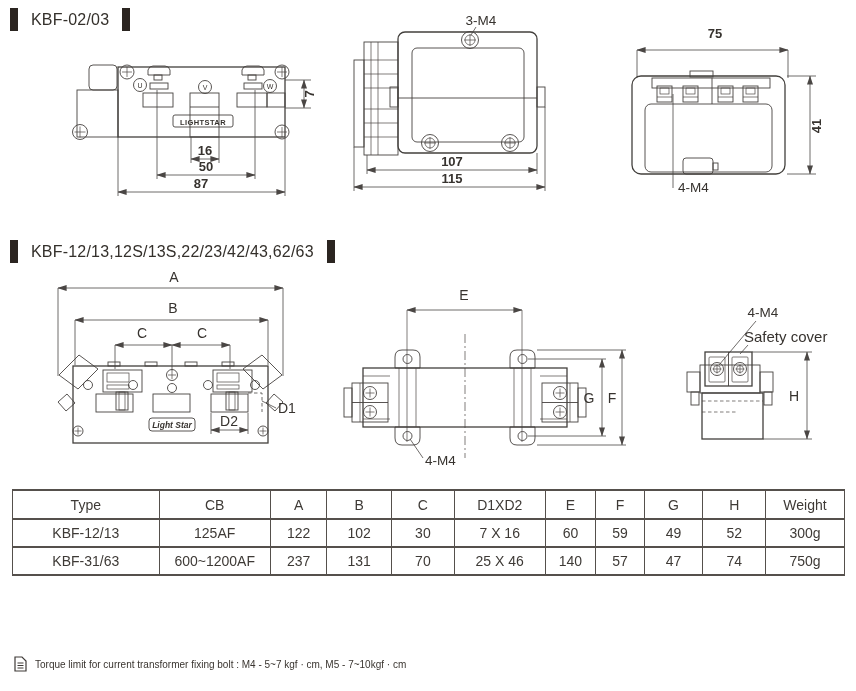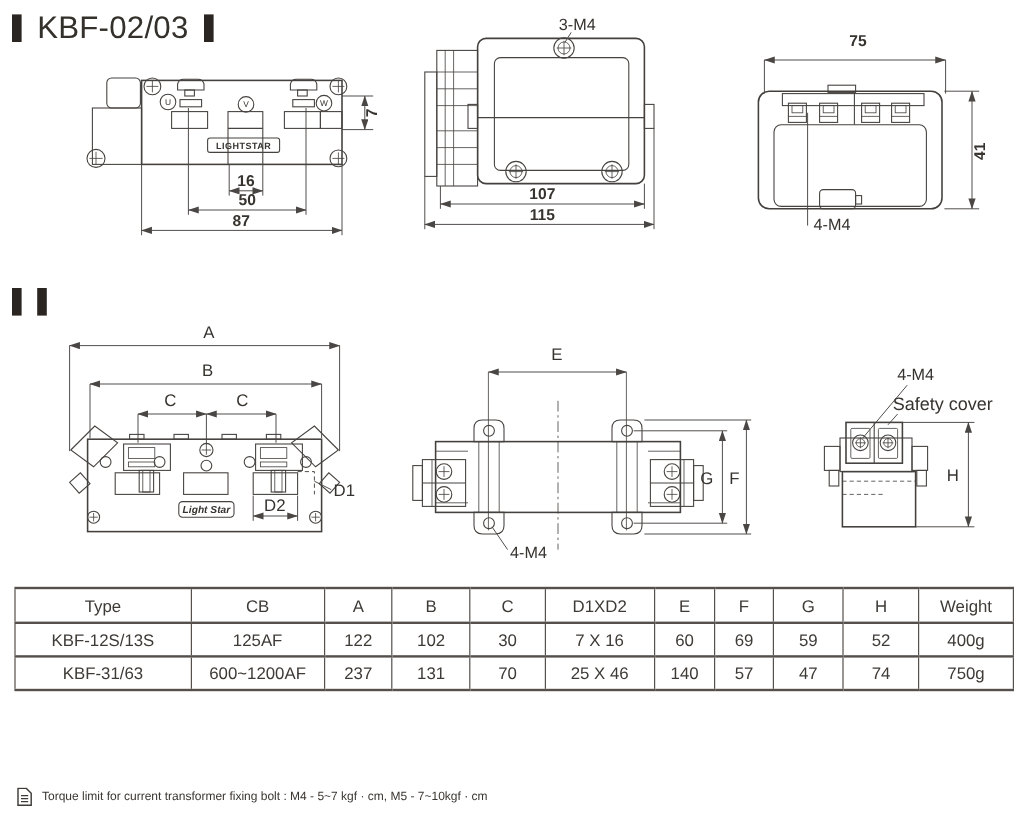"KBF-02/03" .sec-header .title { font-size: 26px -> 16px }
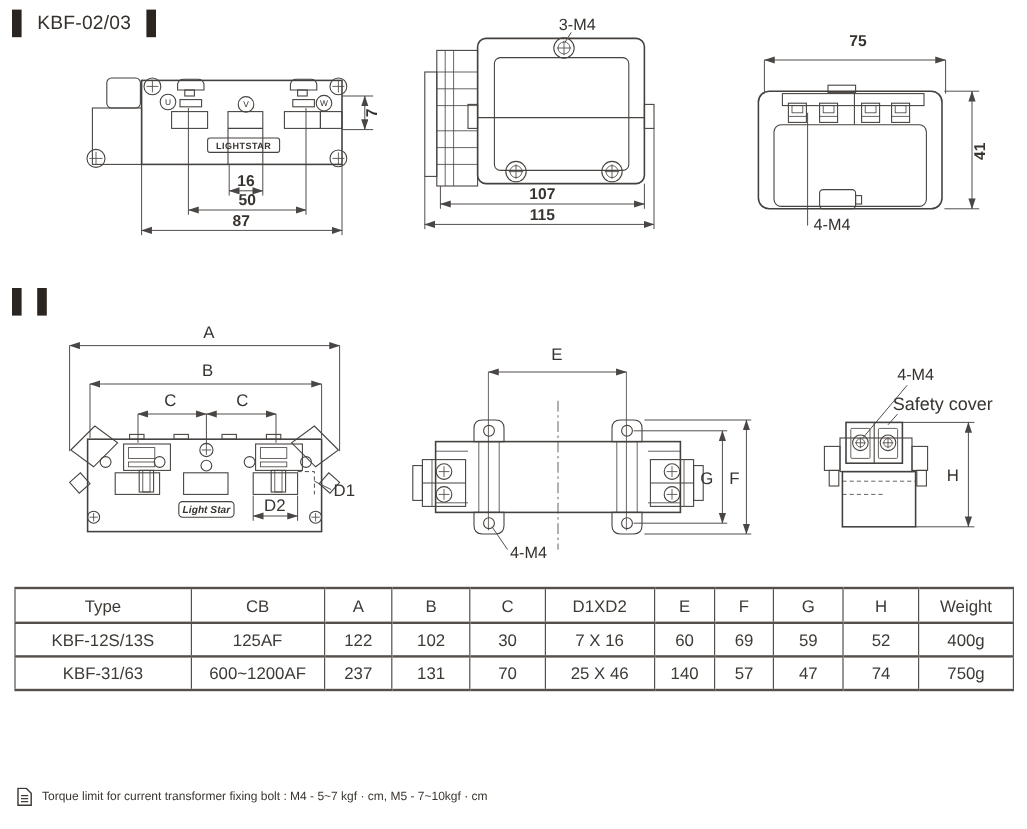"KBF-12/13,12S/13S,22/23/42/43,62/63" div.title { html: none -> <div>KBF-12/13,12S/13S,22/23/42/43,62/63</div> }
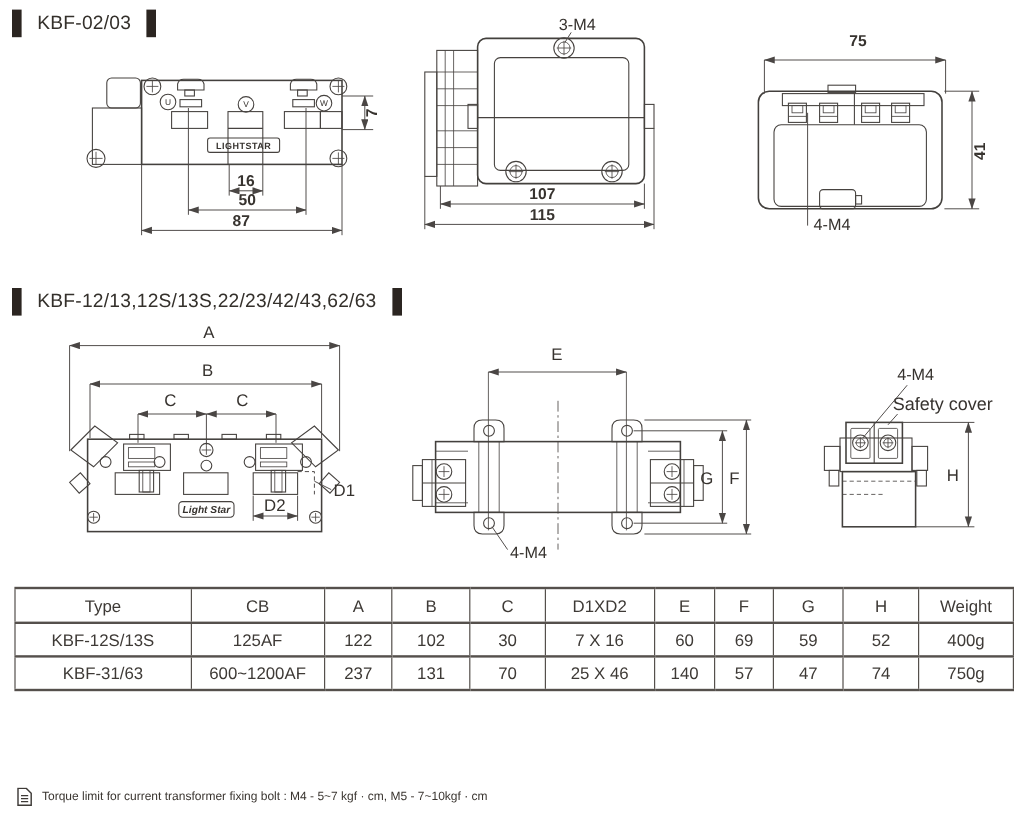"KBF-12/13" tr { html: none -> <tr> <td>KBF-12/13</td> <td>125AF</td> <td>122</td> <td>102</td> <td>30</td> <td>7 X 16</td> <td>60</td> <td>59</td> <td>49</td> <td>52</td> <td>300g</td> </tr> }
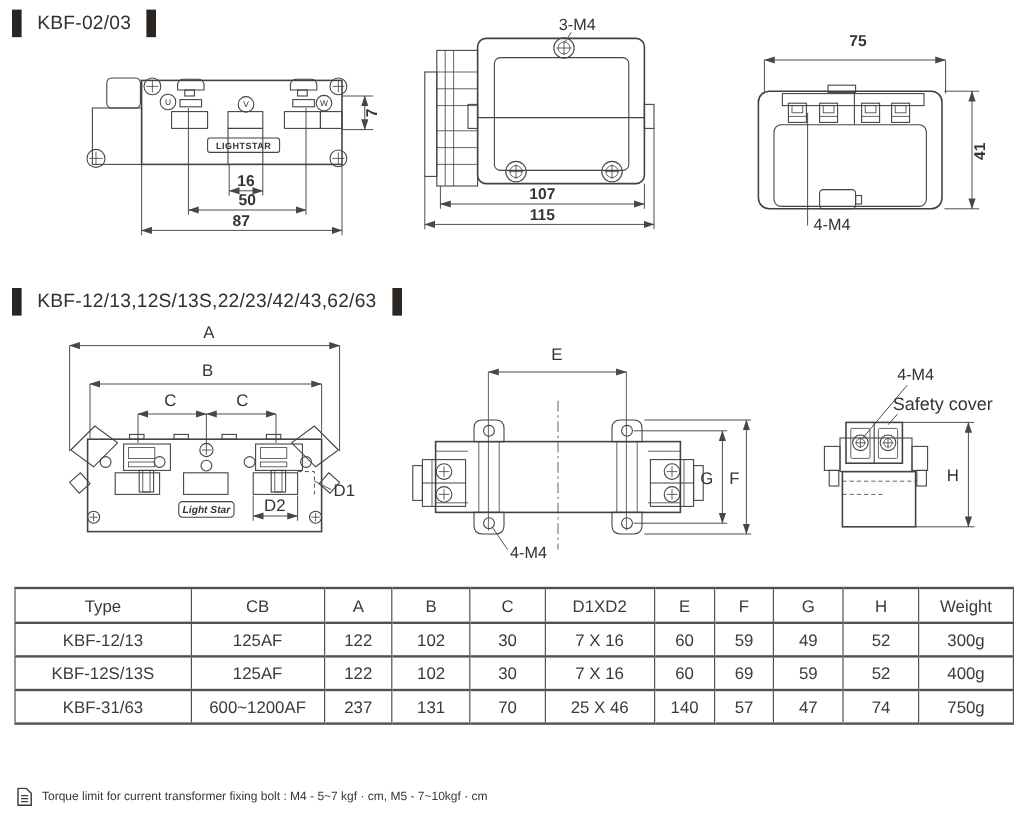"KBF-12S/13S" tr { html: <tr> <td>KBF-12S/13S</td> <td>125AF</td> <td>122</td> <td>102</td> <td>30</td> <td>7 X 16</td> <td>60</td> <td>69</td> <td>59</td> <td>52</td> <td>400g</td> </tr> -> none }
